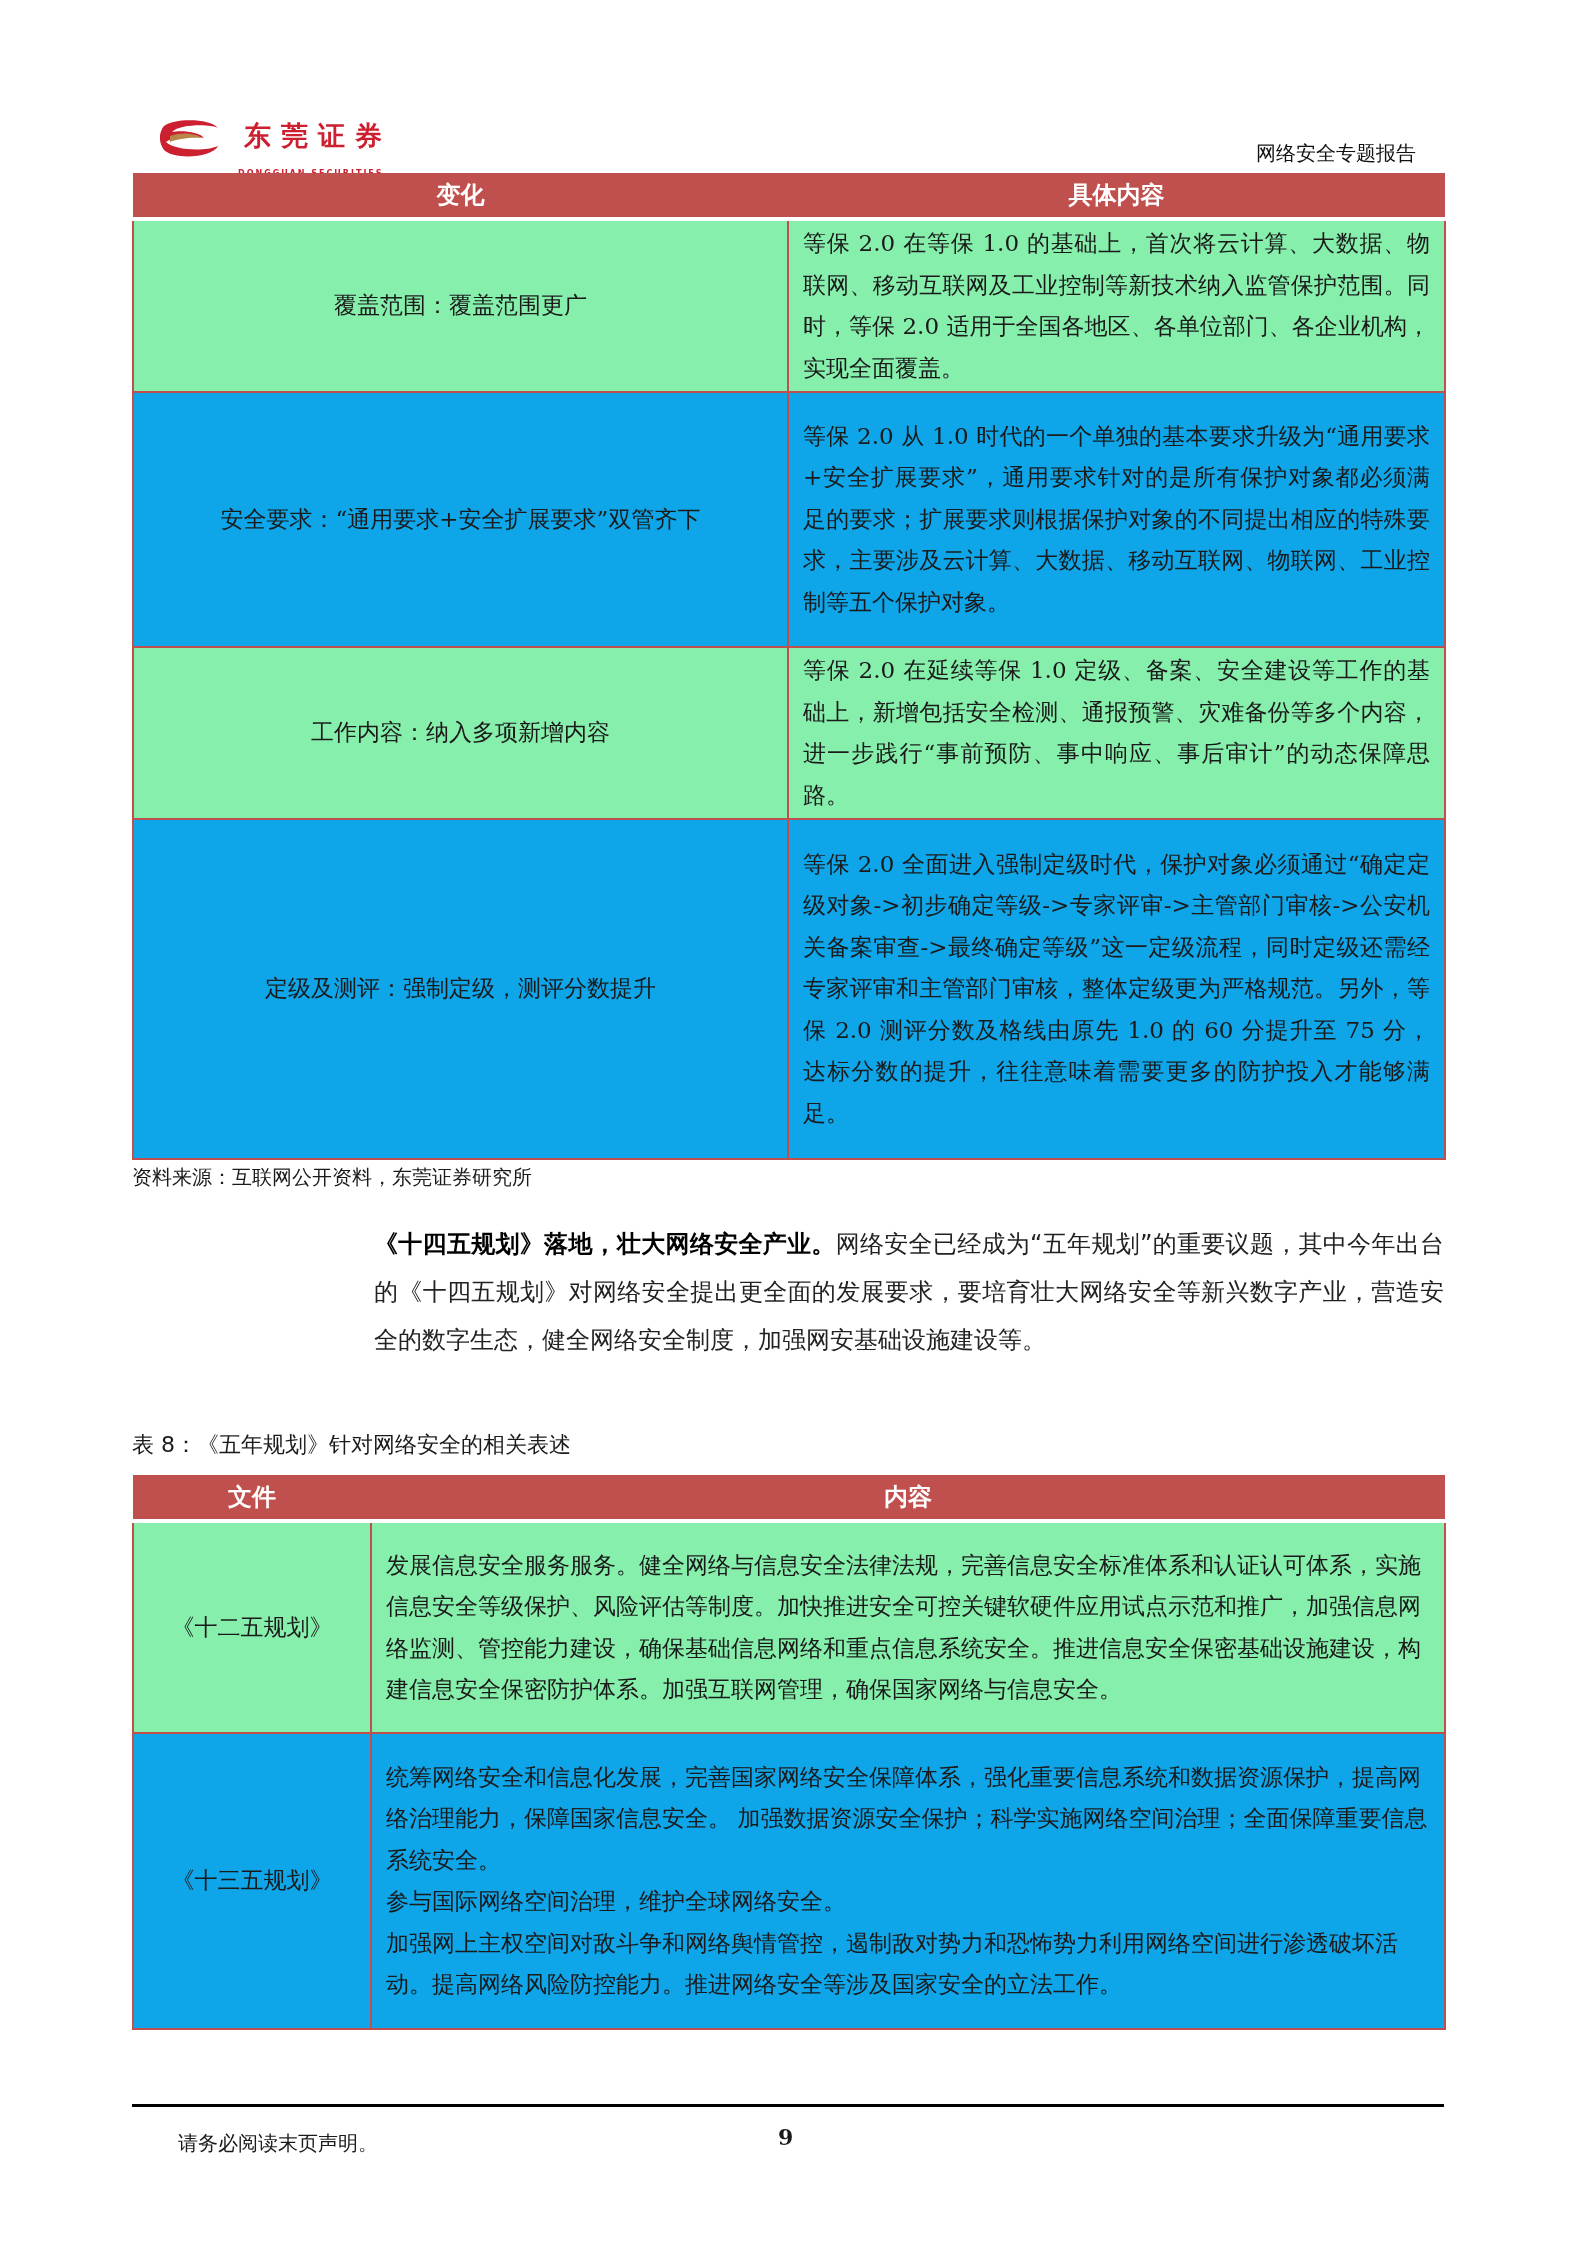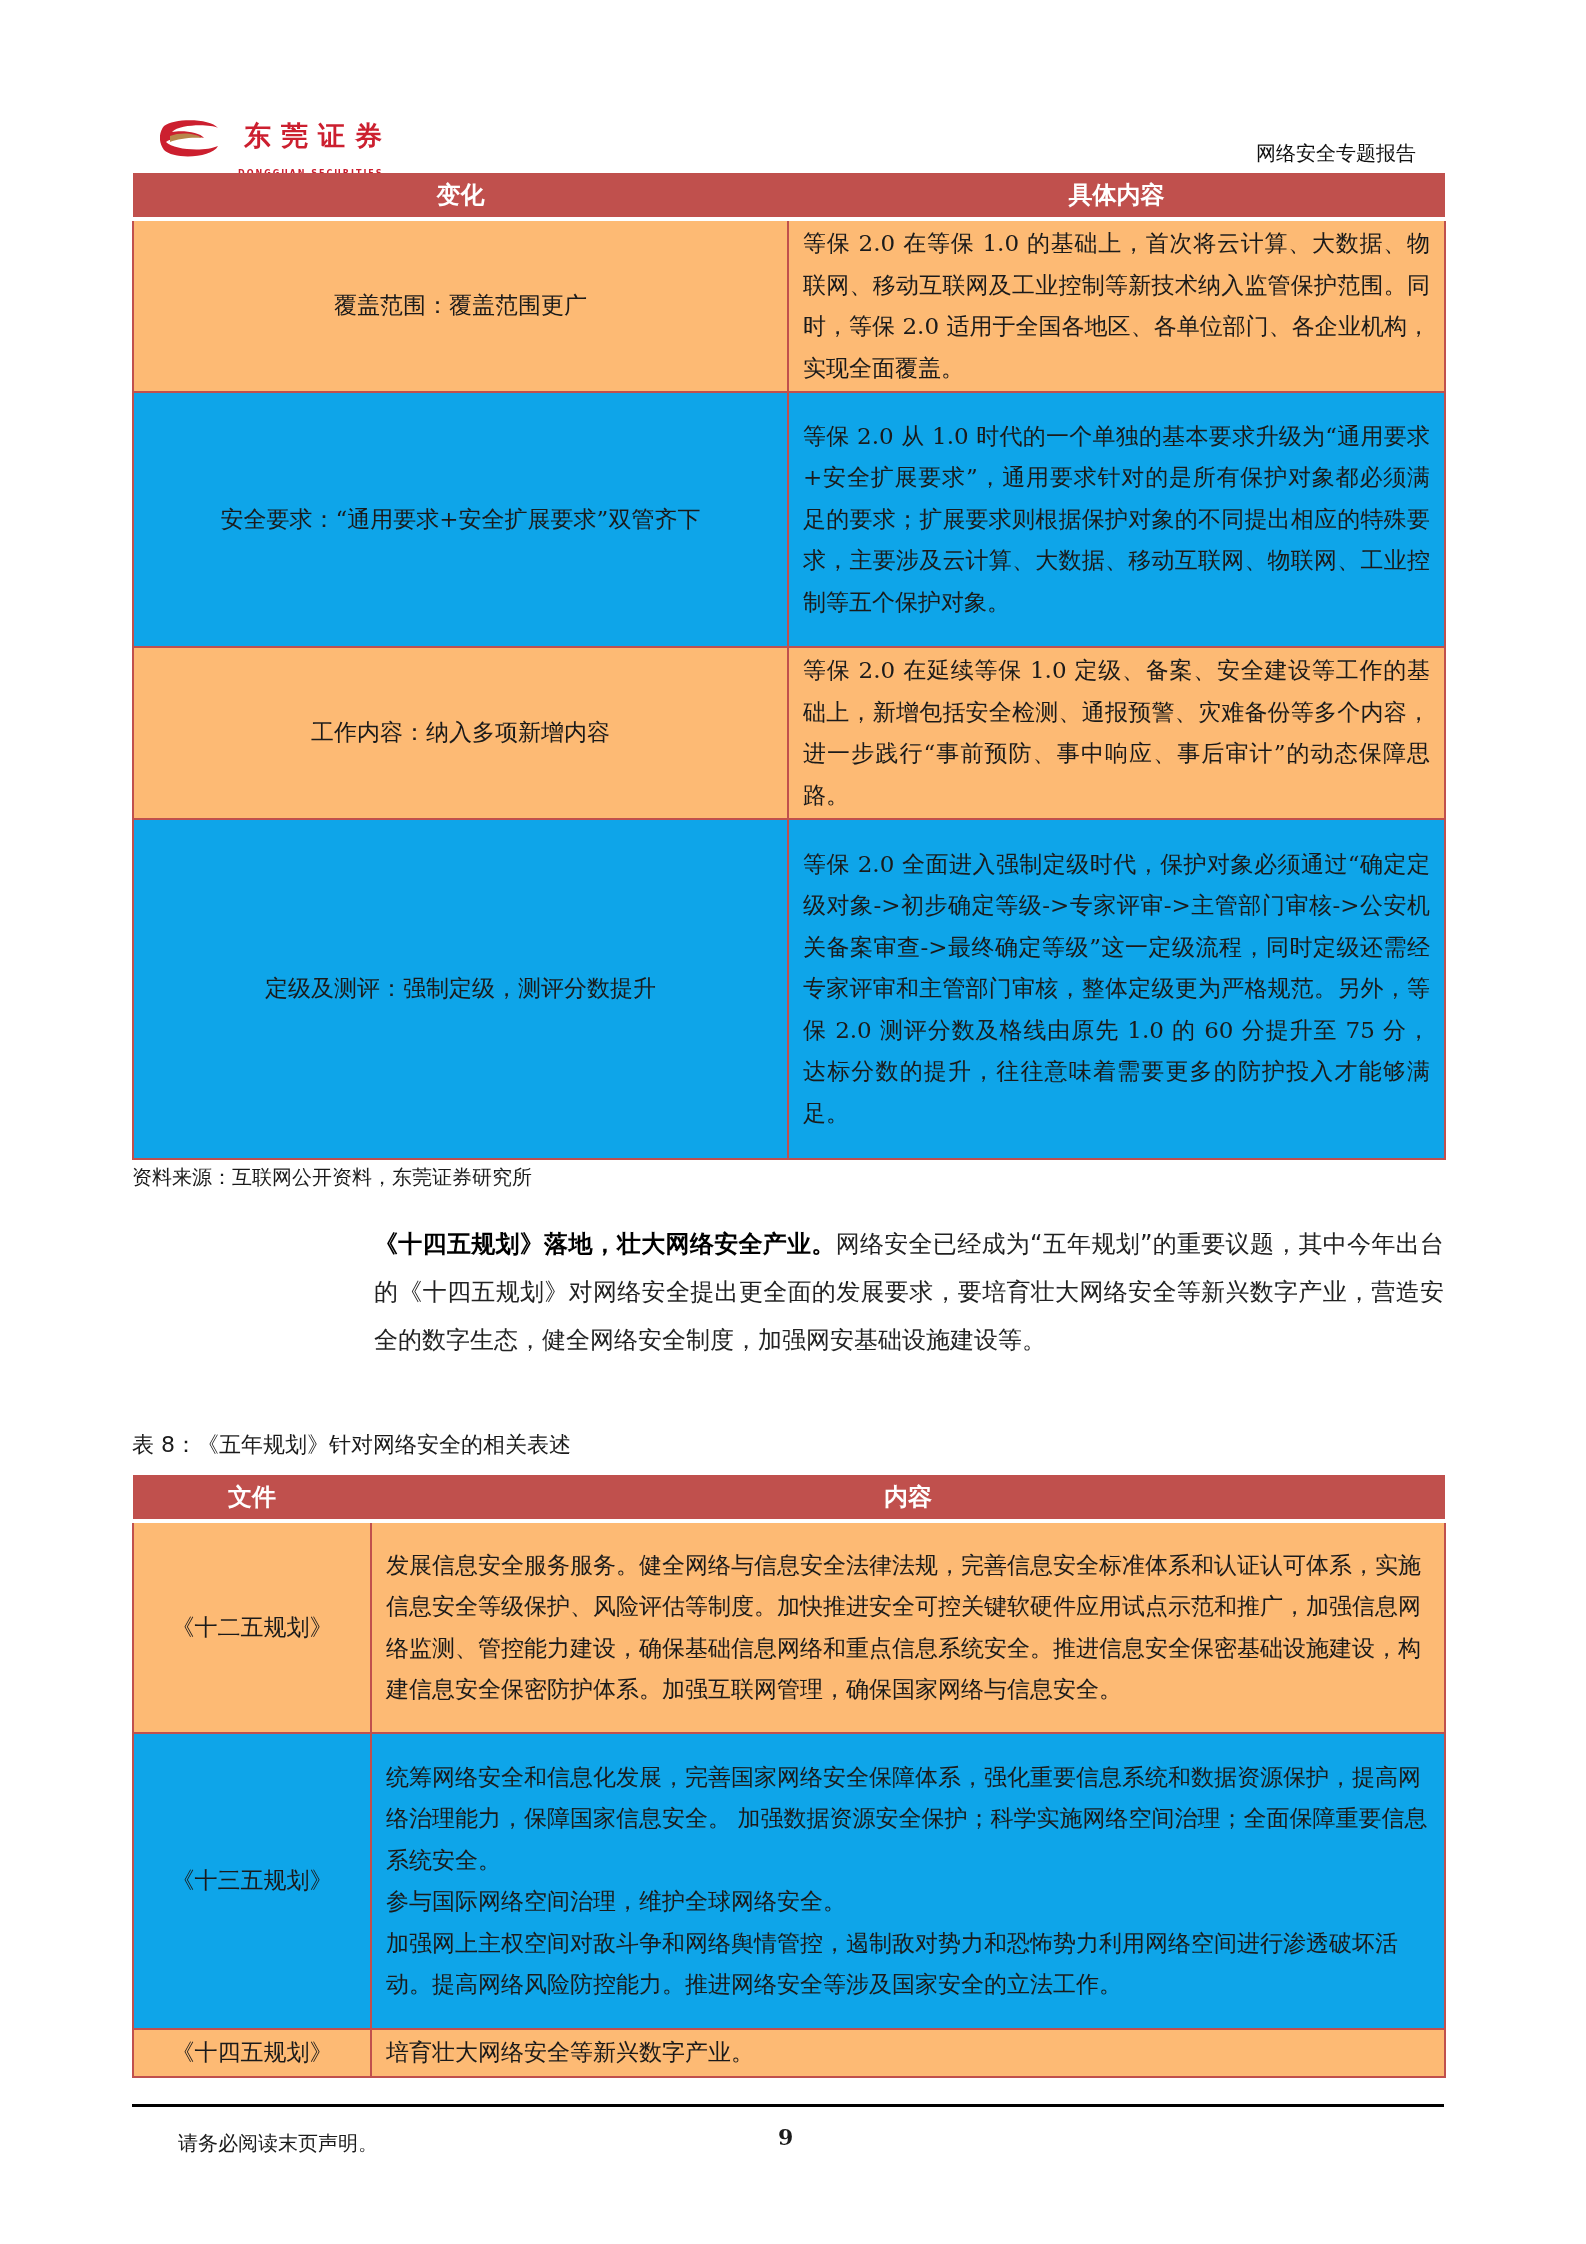"等保 2.0 在等保 1.0" tr.odd td { background: #fdba74 -> #86efac }
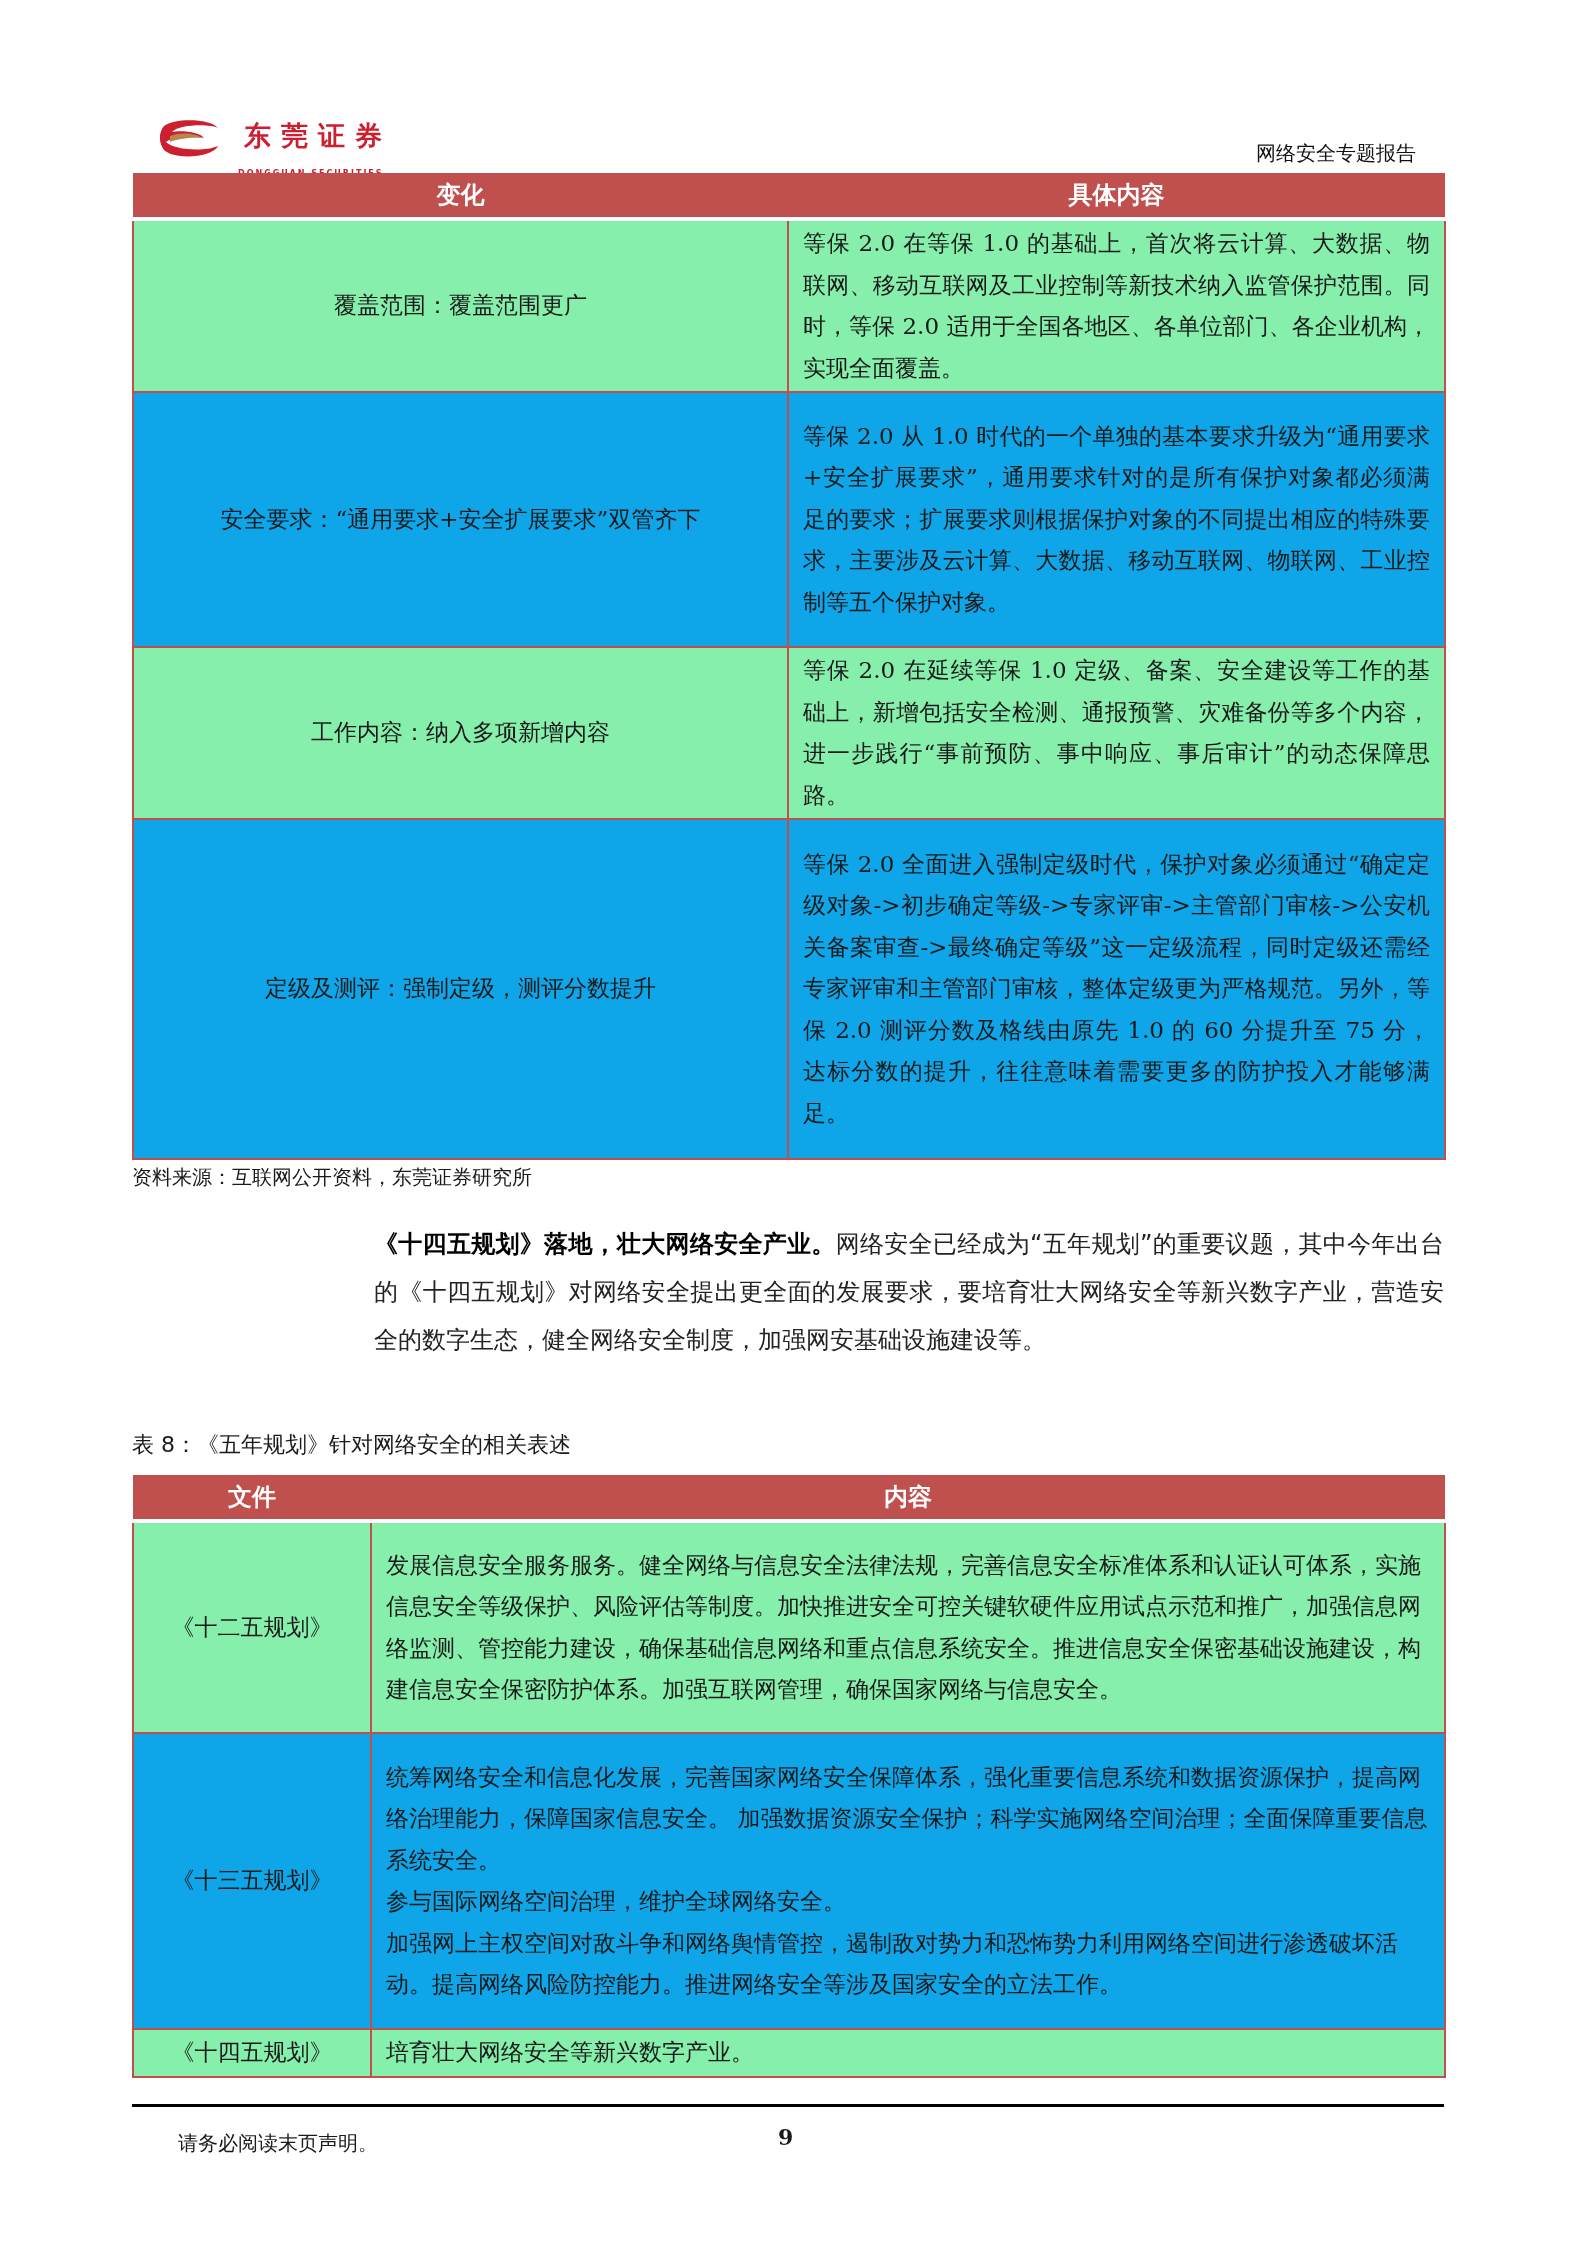"《十四五规划》" tr.odd { html: <tr> <td>《十四五规划》</td> <td> <div>培育壮大网络安全等新兴数字产业。</div> </td> </tr> -> none }
